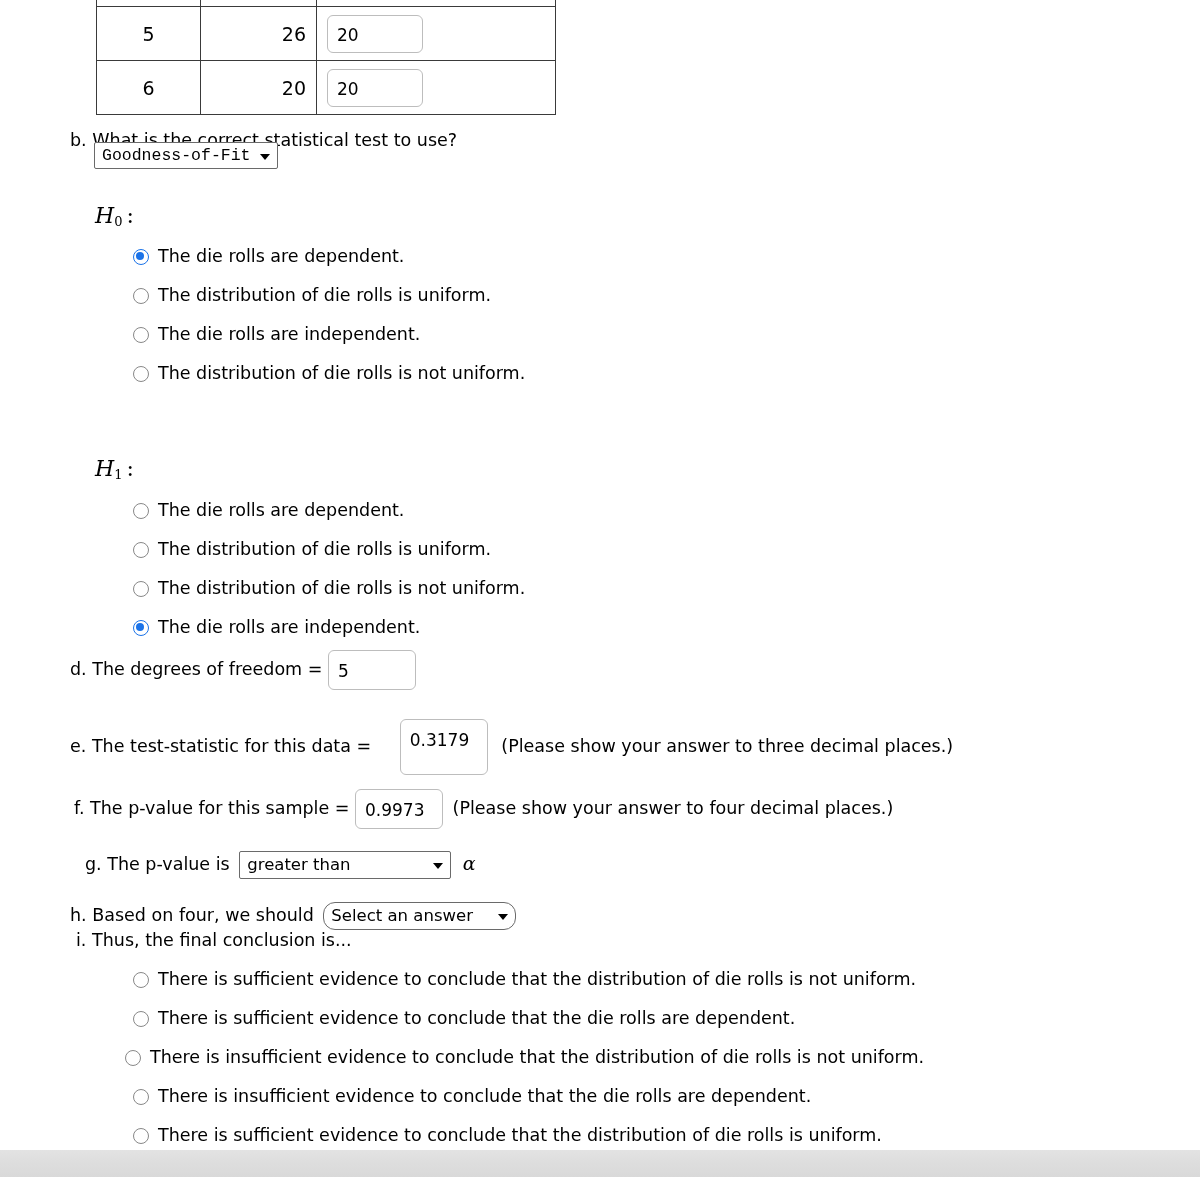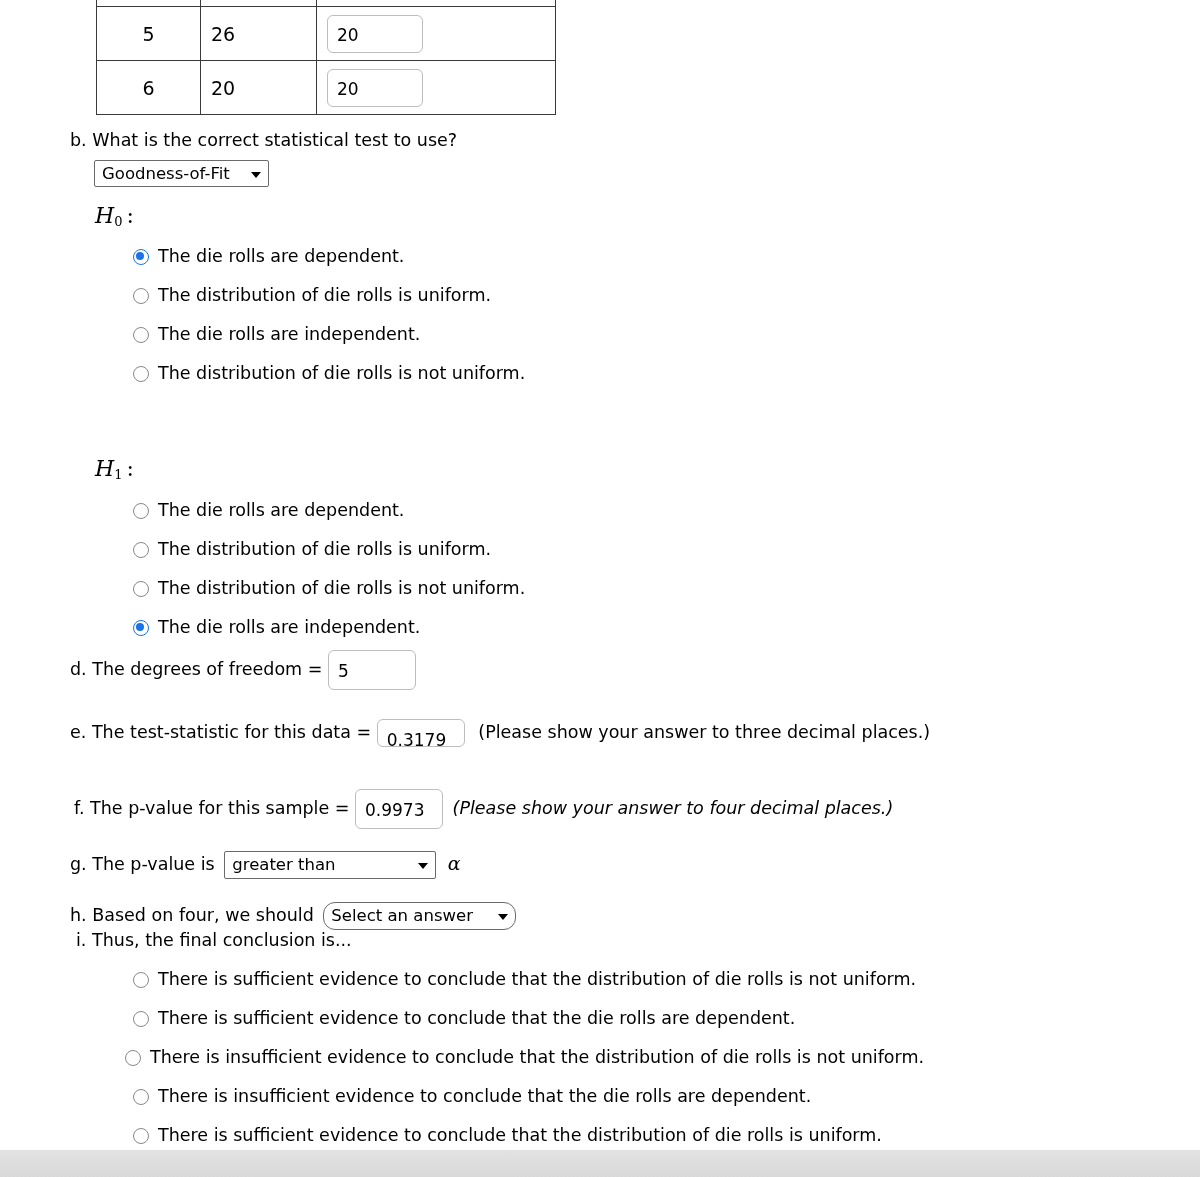"26" td.c-obs { text-align: left -> right }
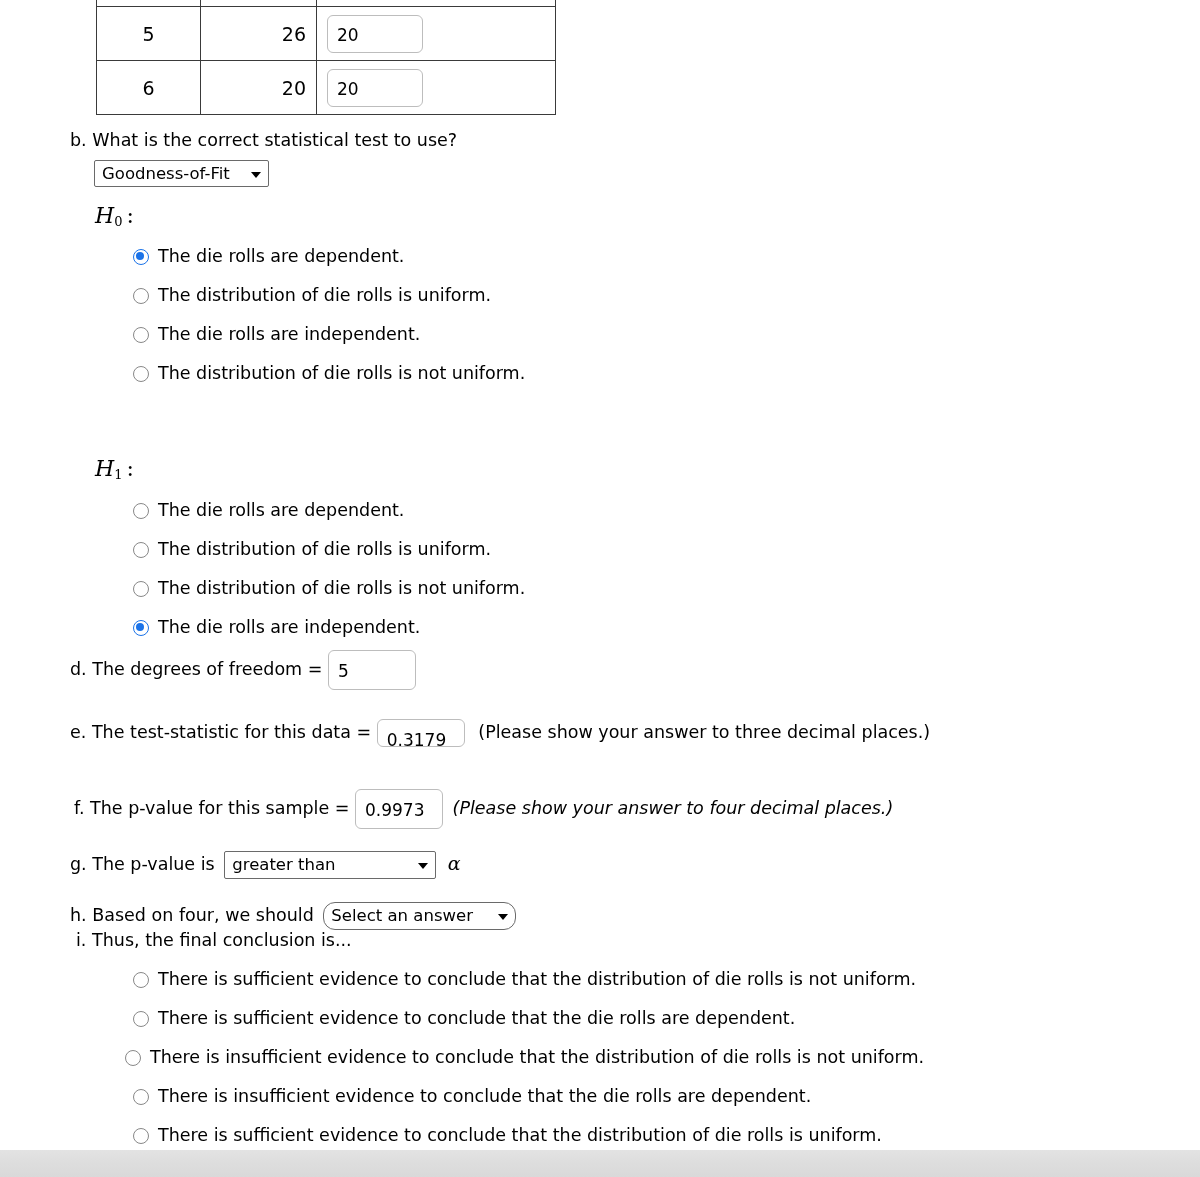"Goodness-of-Fit" div.q-line { font-family: none -> Liberation Mono, monospace; top: 160px -> 142px }
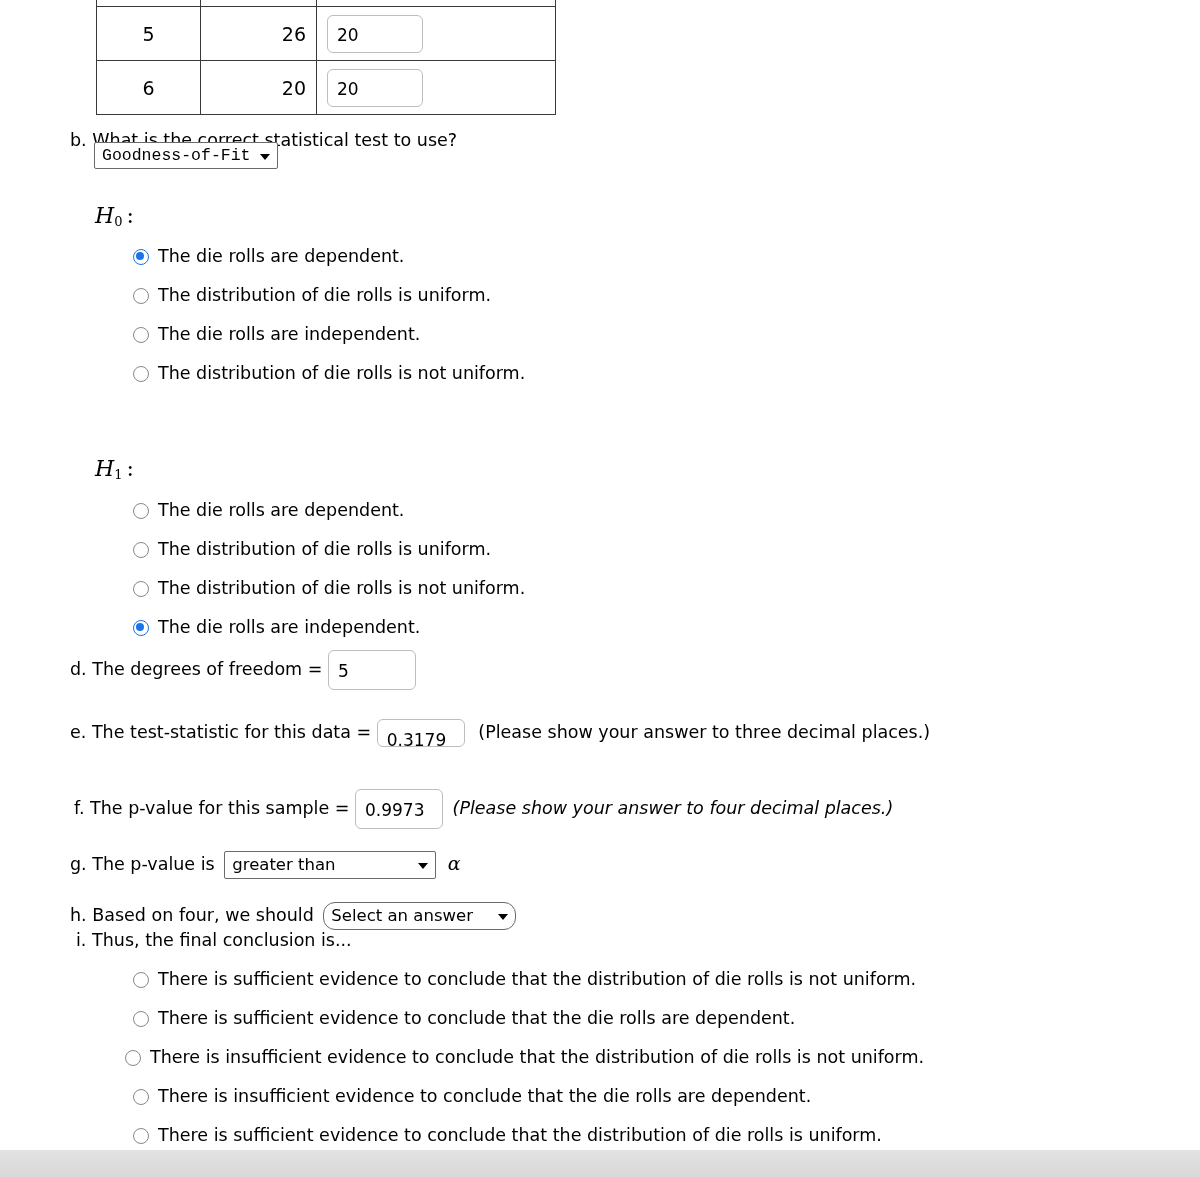"0.3179" .txtbox-ts { height: 28px -> 56px; margin-left: none -> 23px }
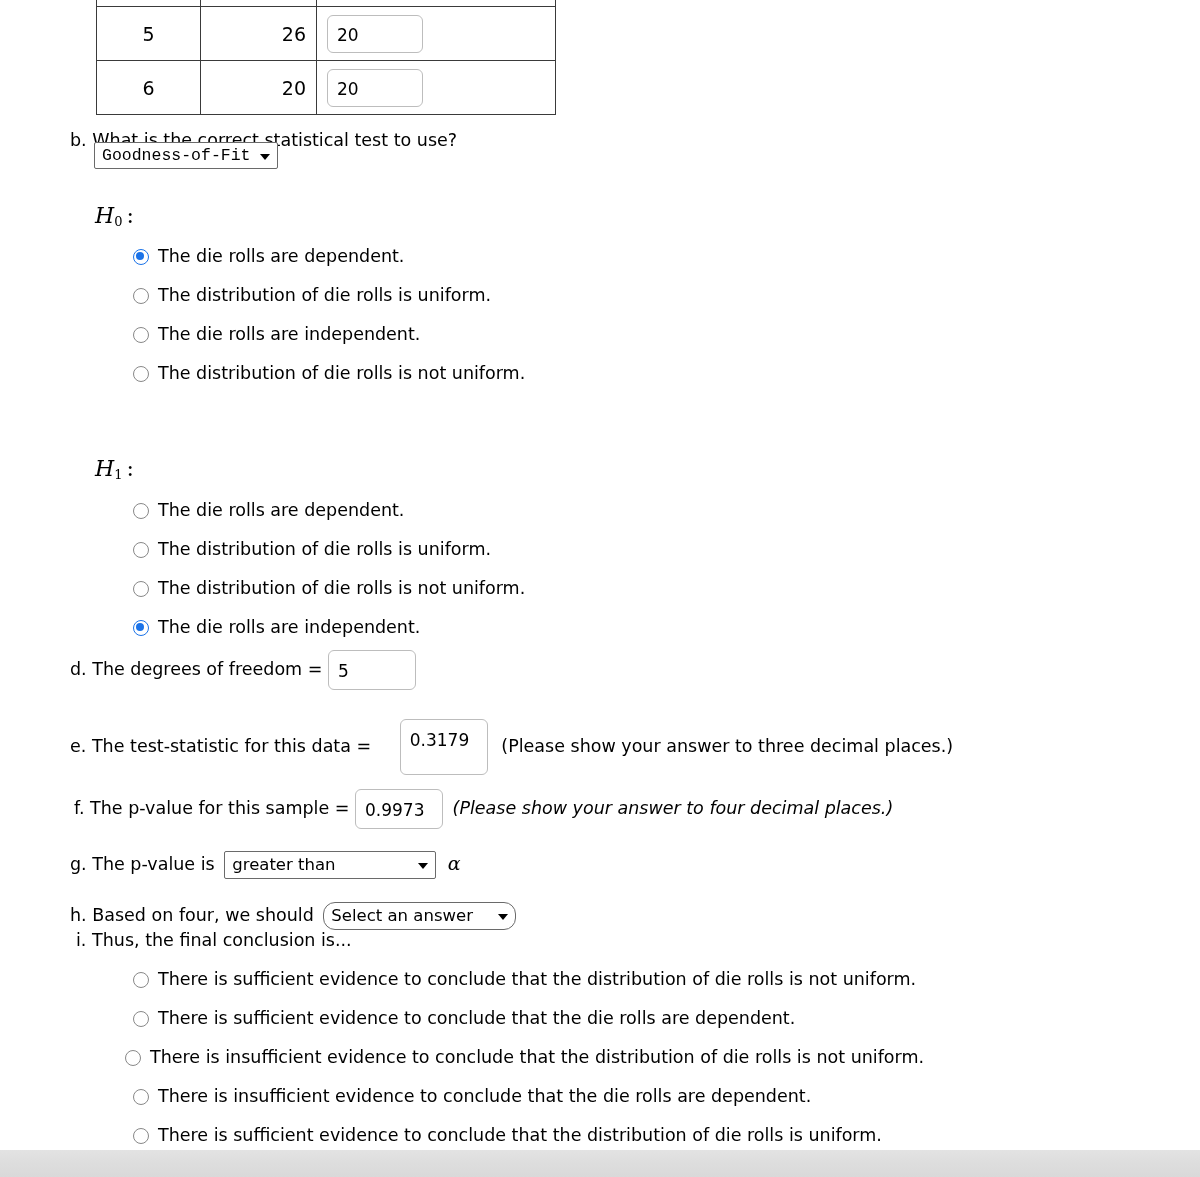"(Please show your answer to four" span { font-style: italic -> none }
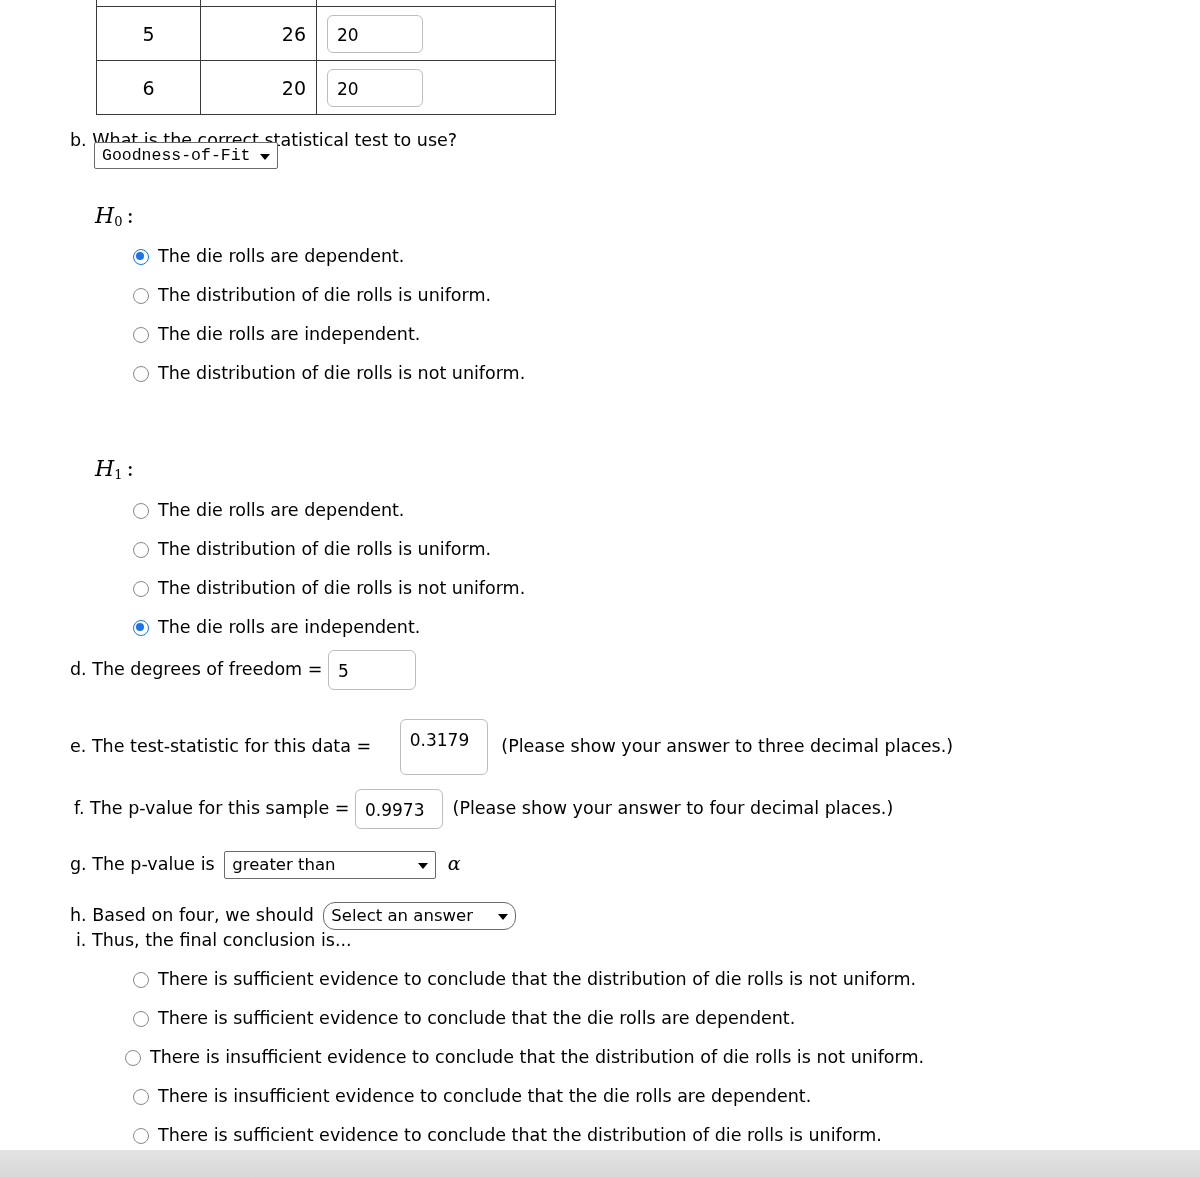"g. The p-value is greater" div.q-line { left: 70px -> 85px }
